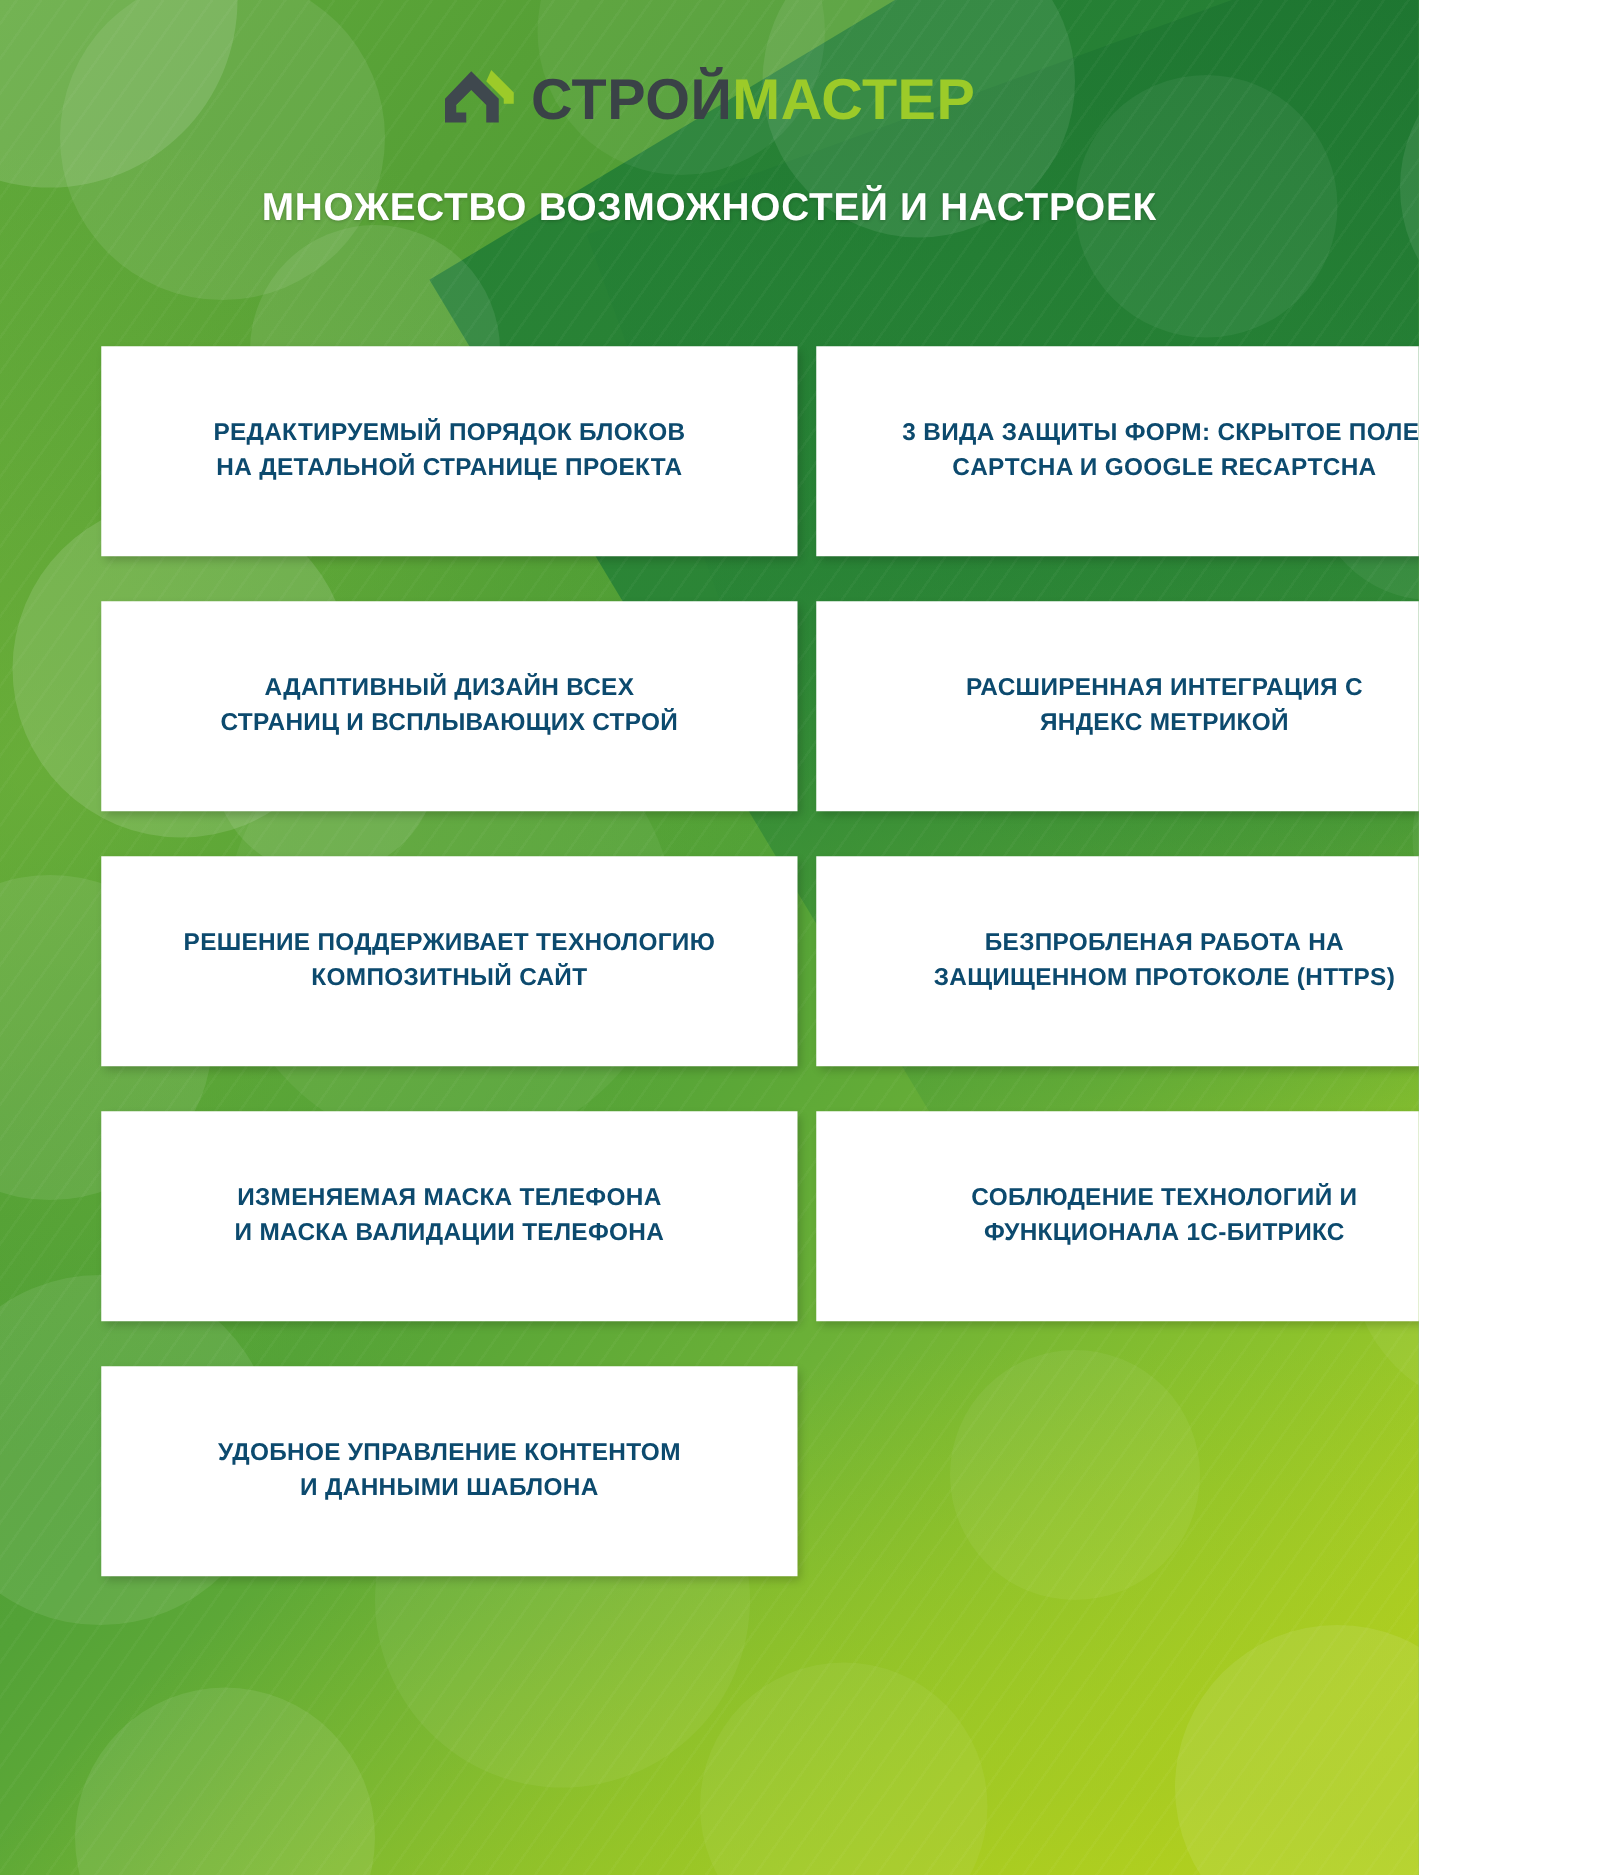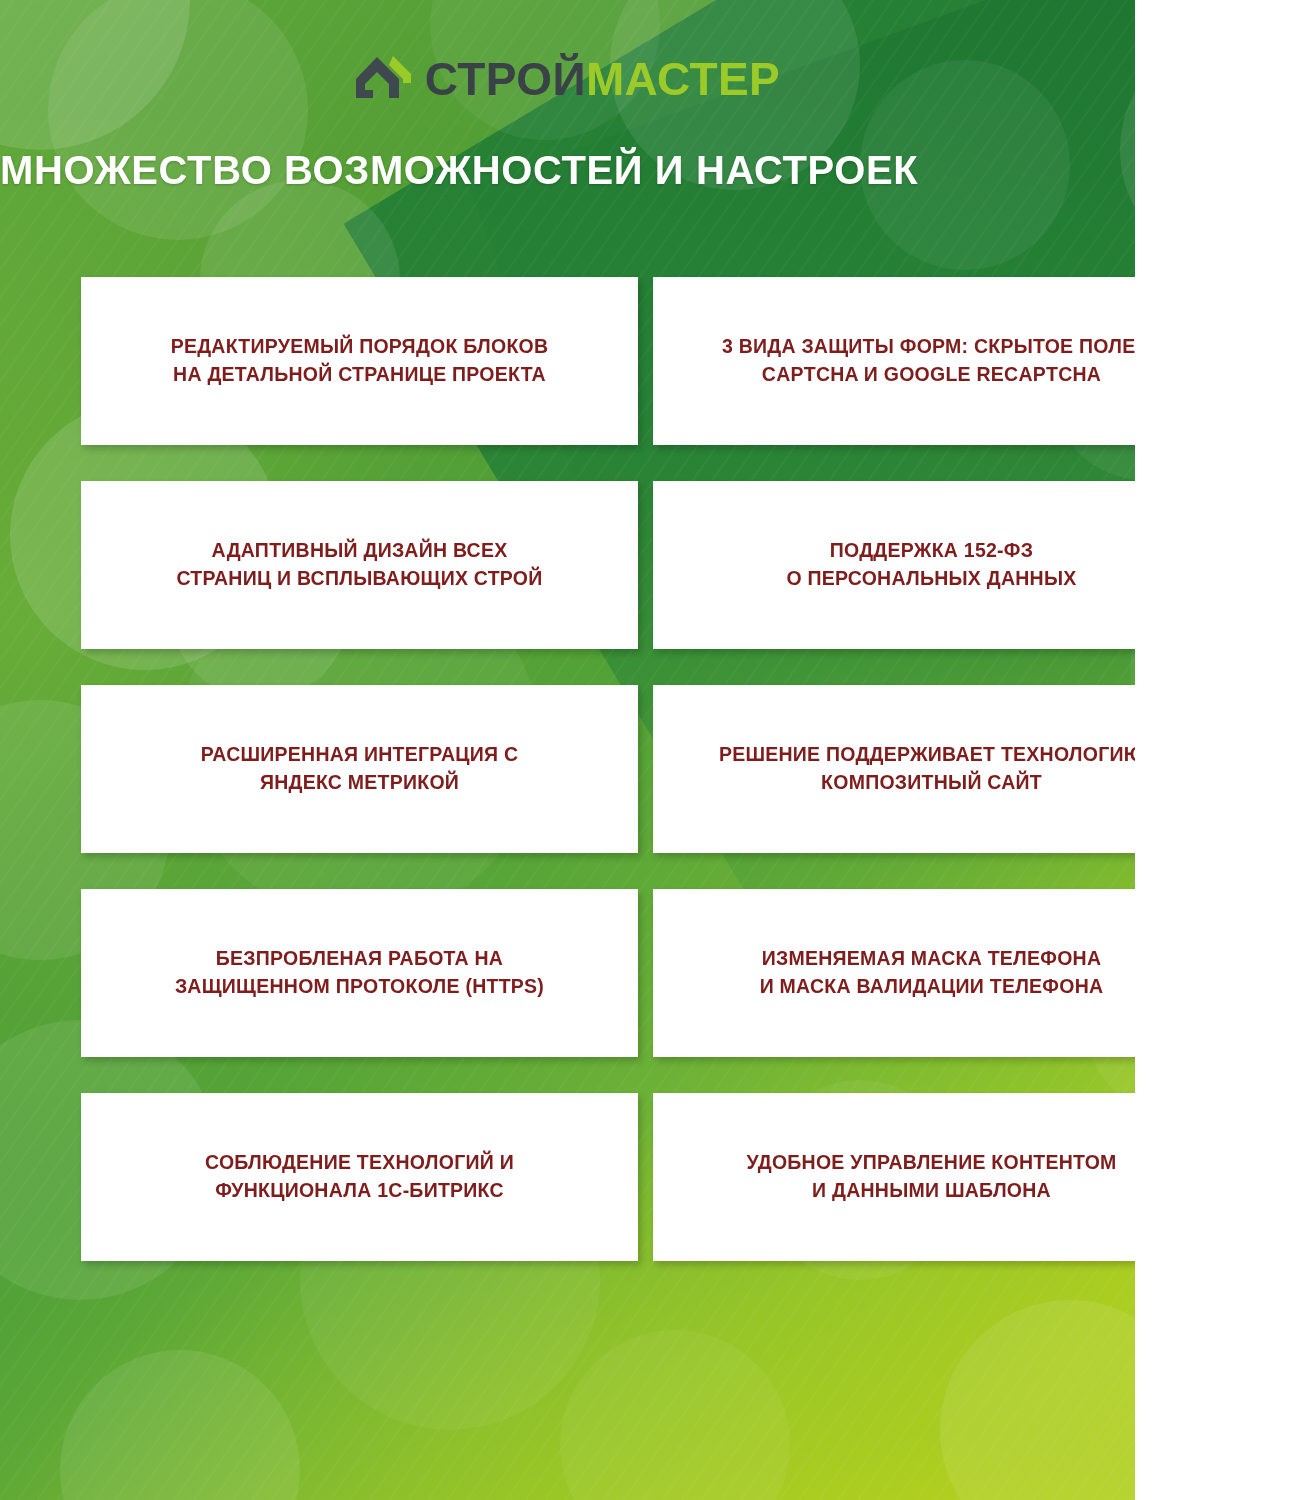"МНОЖЕСТВО ВОЗМОЖНОСТЕЙ И НАСТРОЕК" .poster-title { font-size: 40px -> 31px; text-align: left -> center }
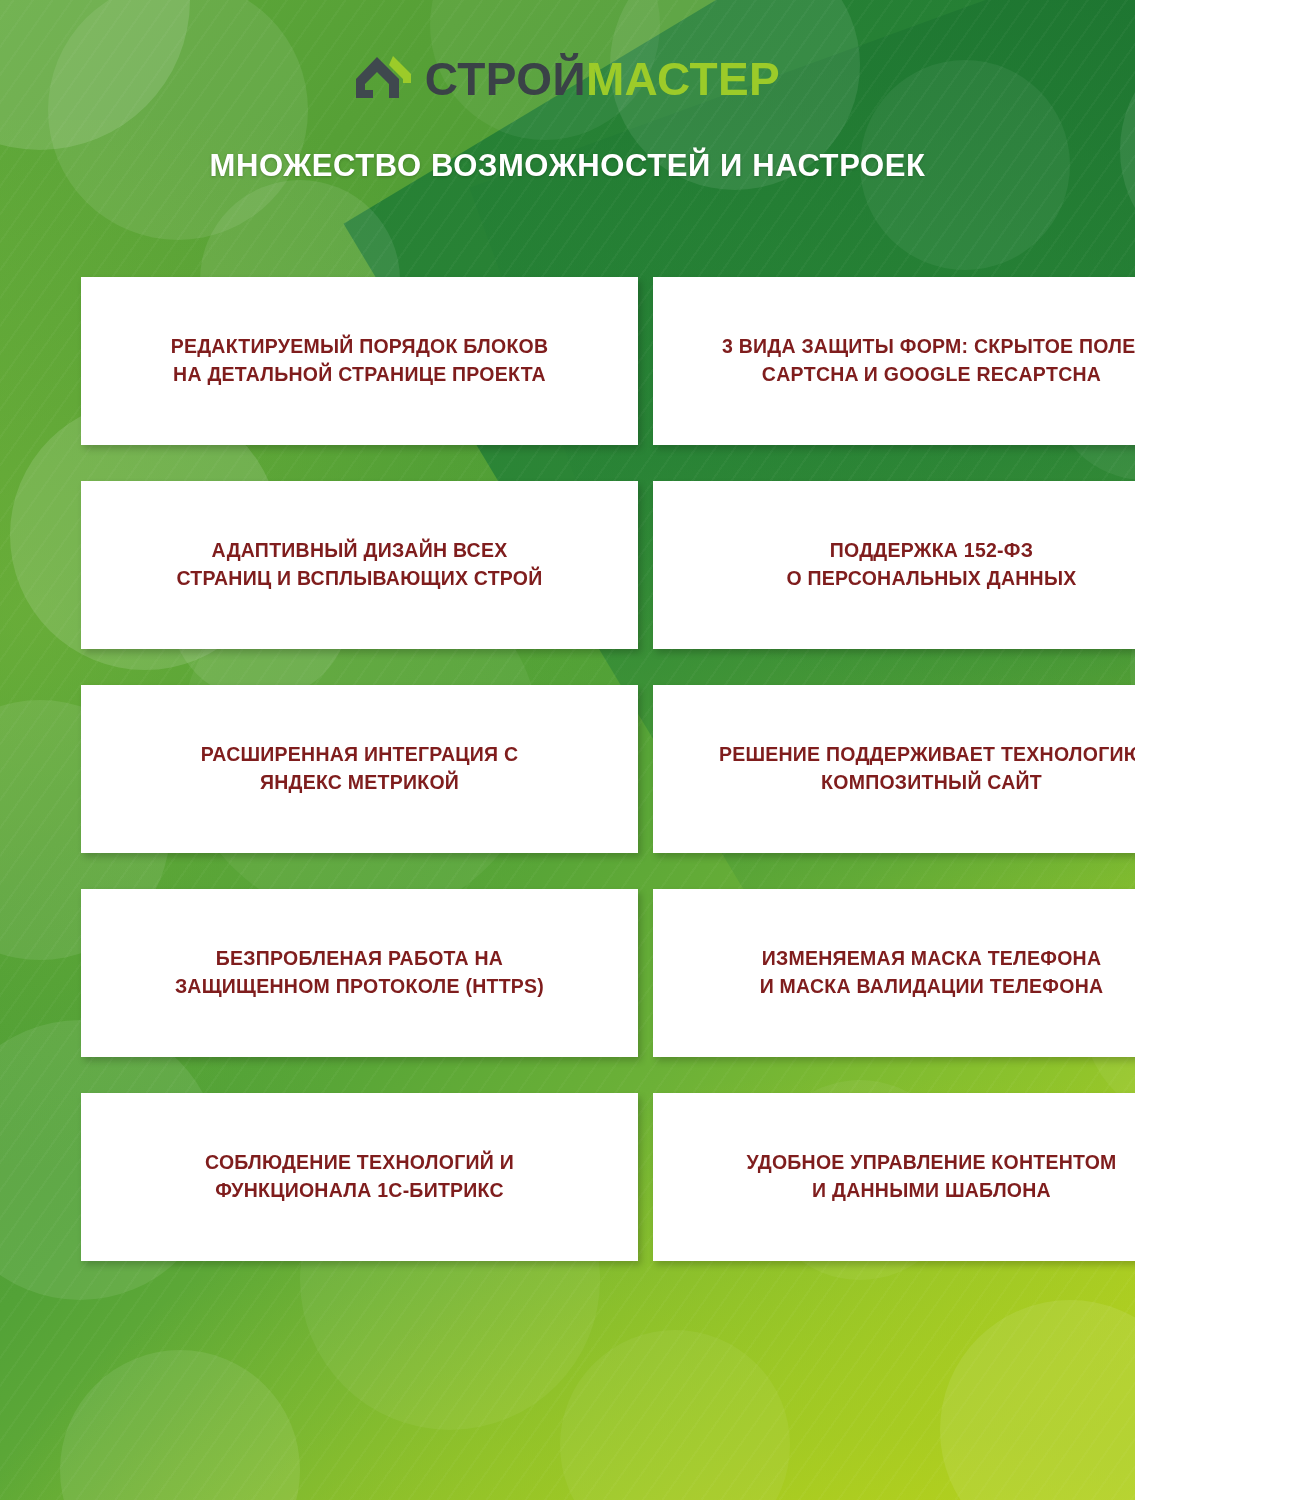"РЕДАКТИРУЕМЫЙ ПОРЯДОК БЛОКОВ" .card-text { color: #7f1d1d -> #0c4a6e }
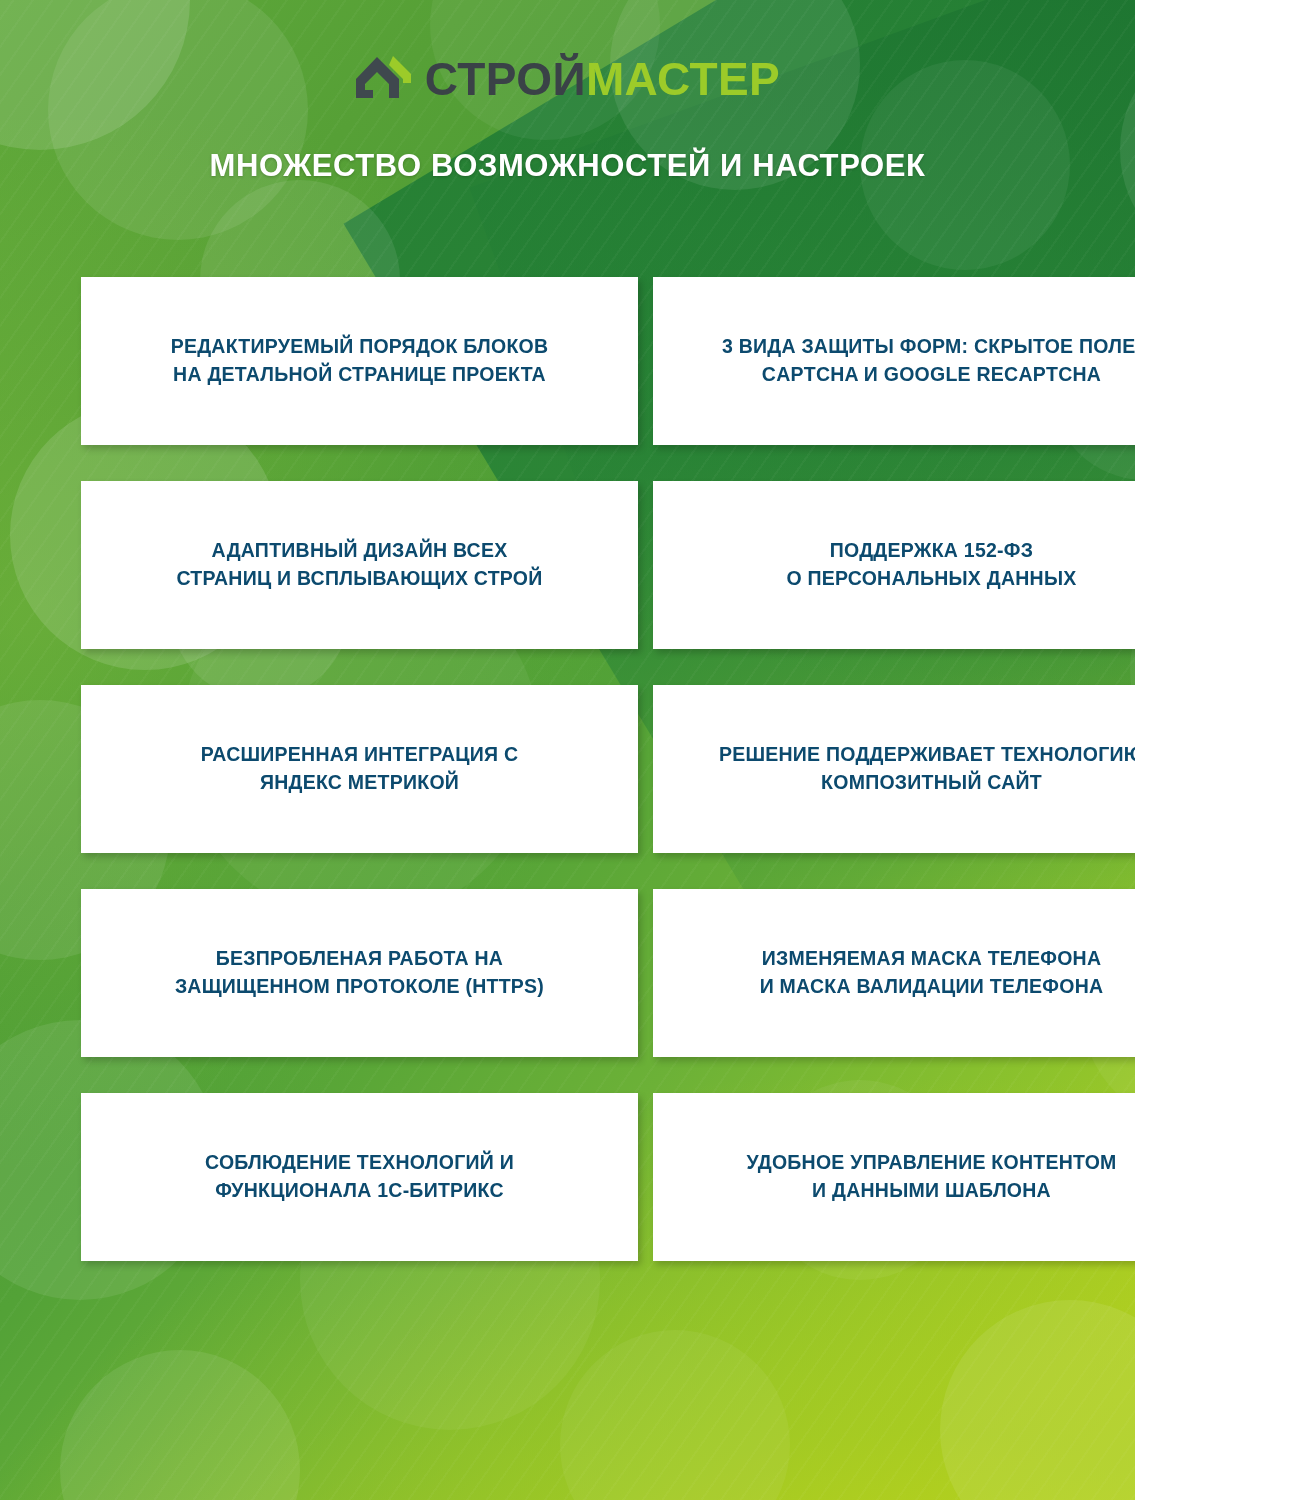"ПОДДЕРЖКА 152-ФЗ" div.card { html: <div> <div>ПОДДЕРЖКА 152-ФЗ О ПЕРСОНАЛЬНЫХ ДАННЫХ</div> </div> -> none }
